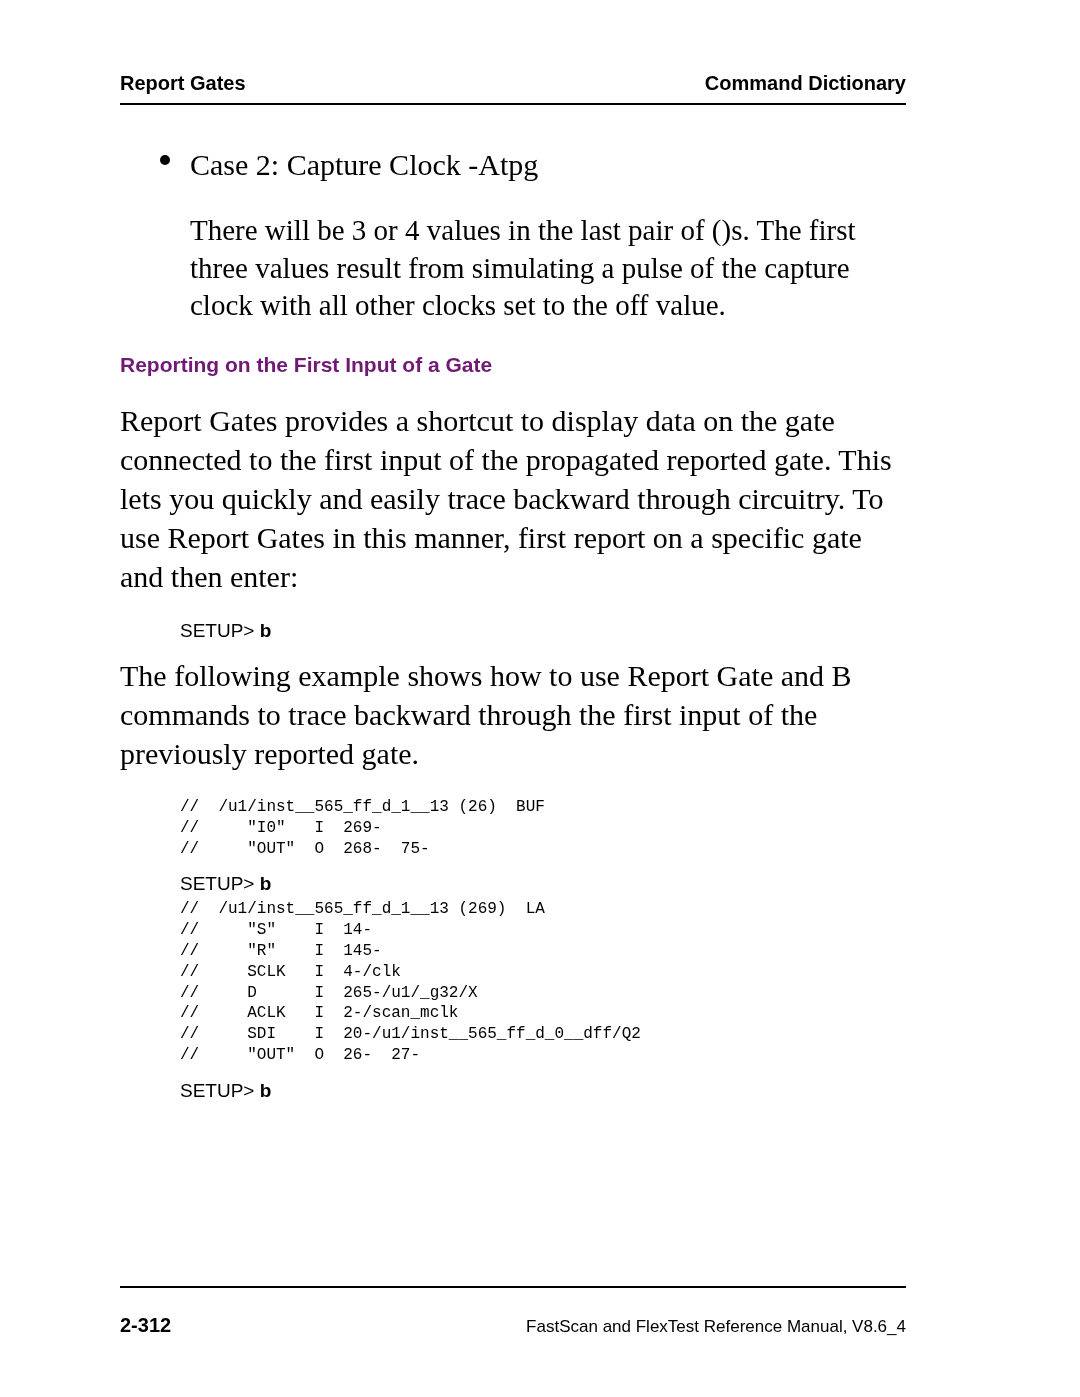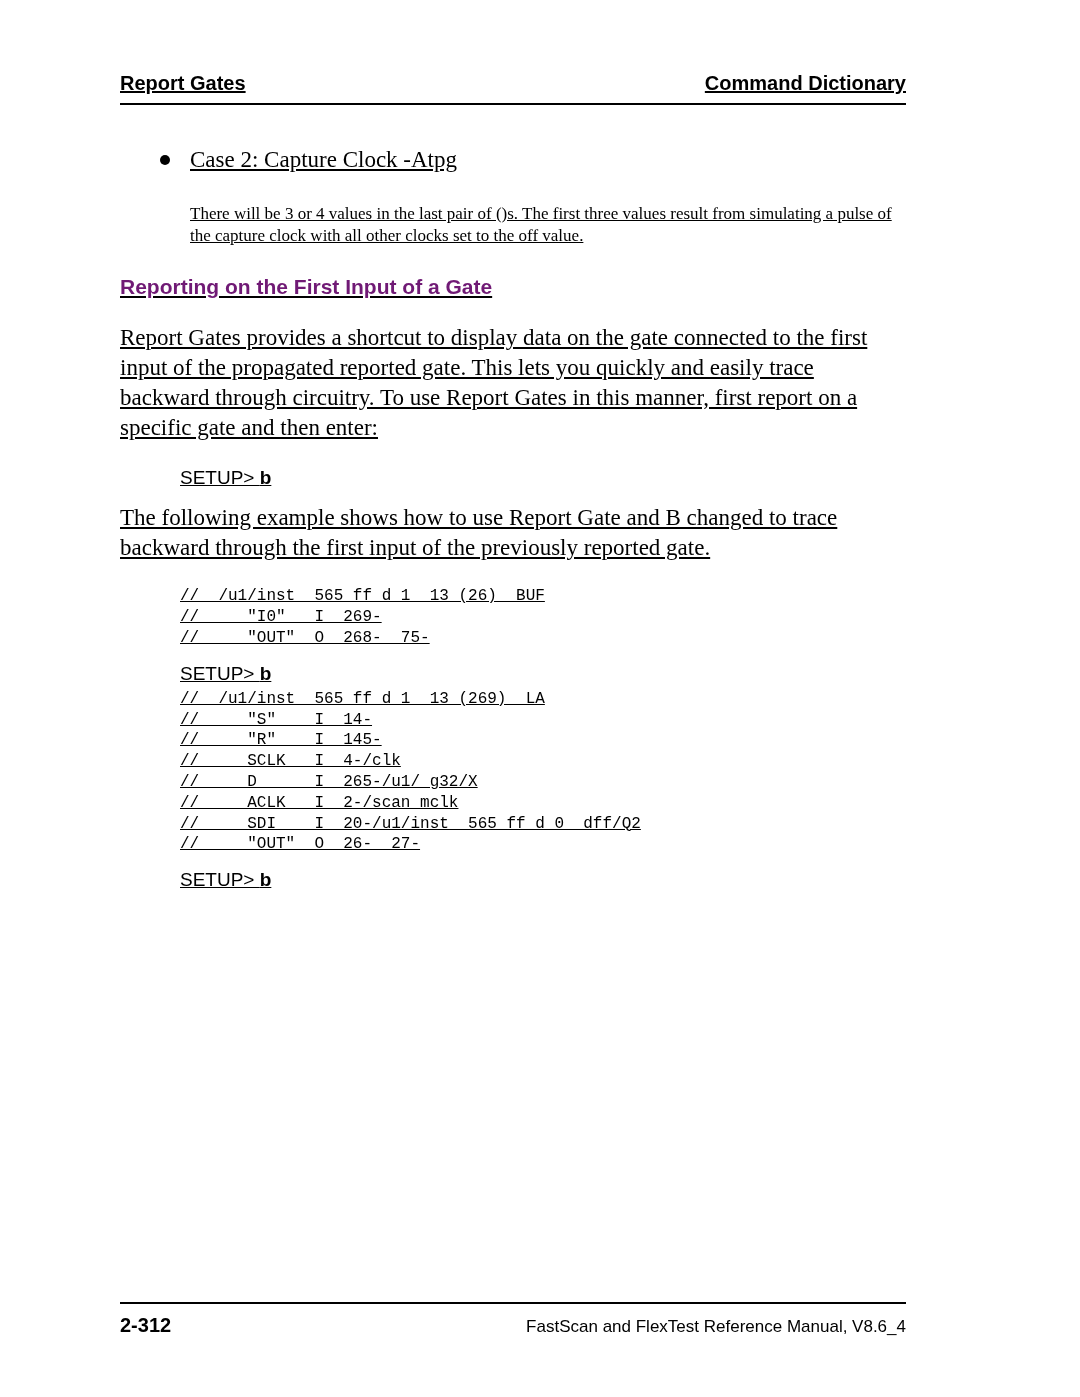"Report Gates" .page { text-decoration: underline -> none }
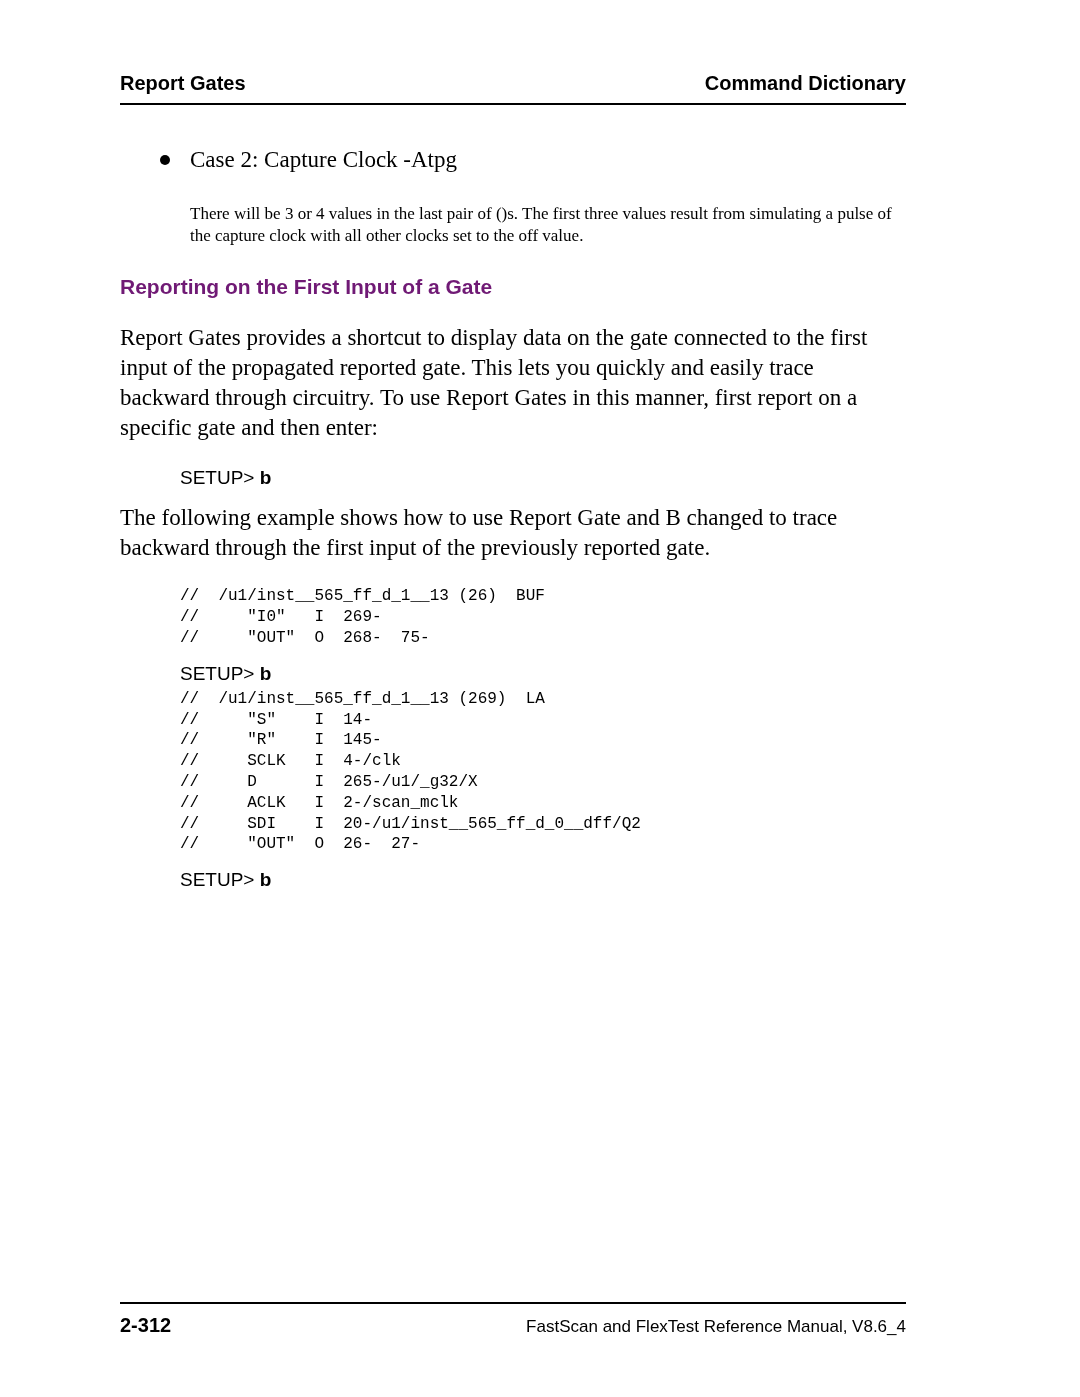"Case 2: Capture Clock -Atpg" .bullet-text, .body-para { font-size: 23px -> 30px }
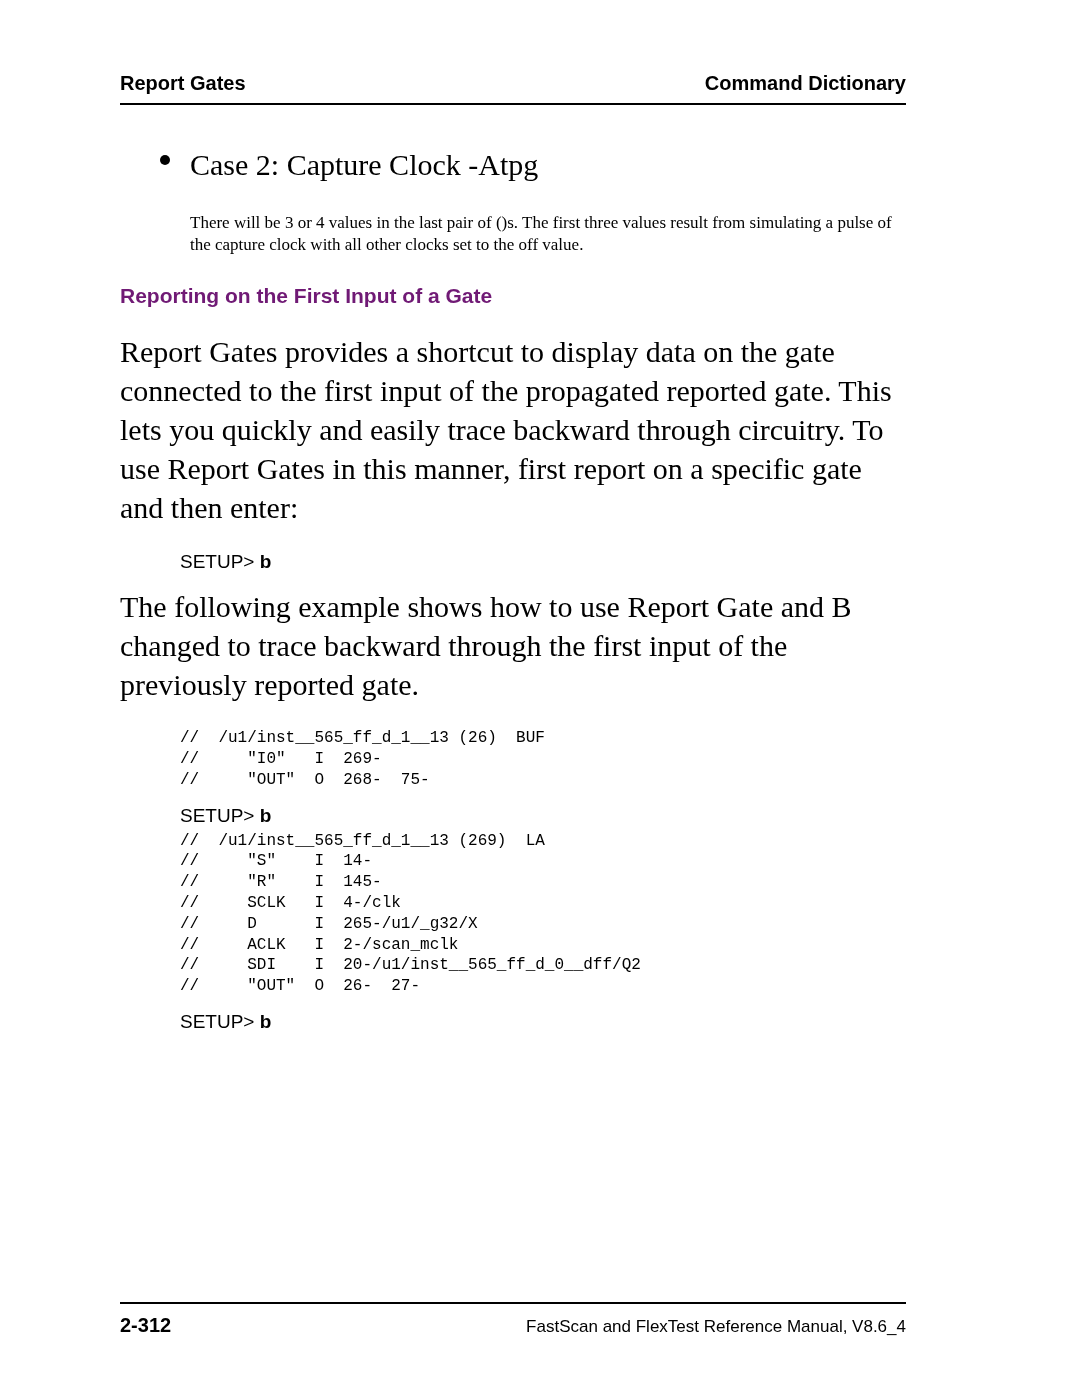"There will be 3 or" .indented-para { font-size: 17px -> 29px }
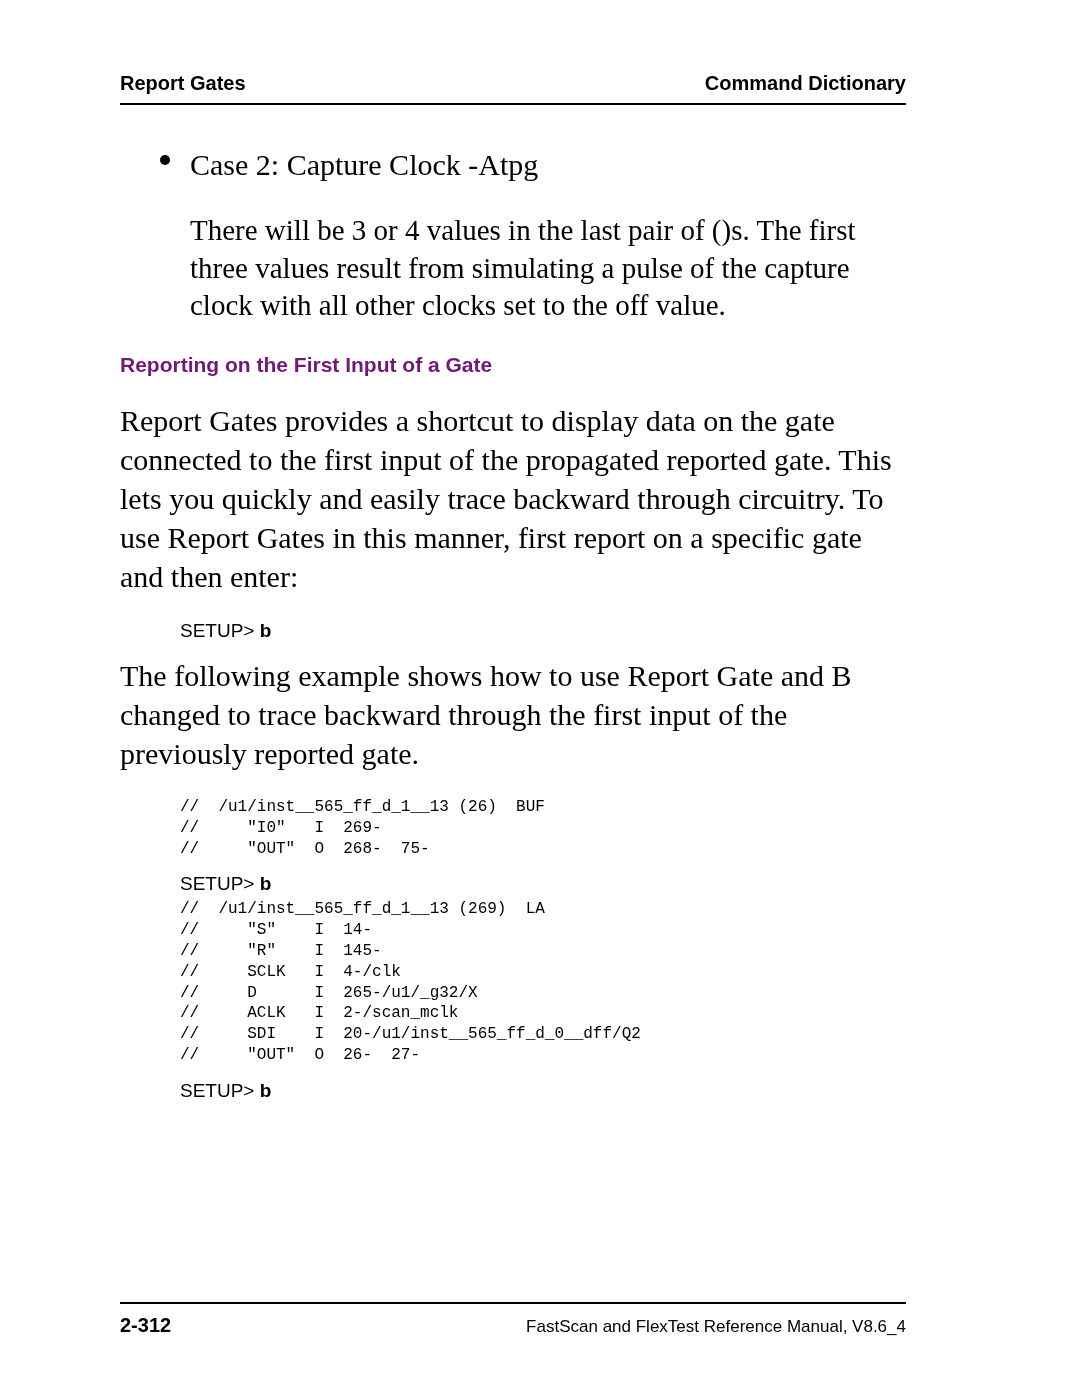"The following example shows how" div.body-para { text: changed -> commands }
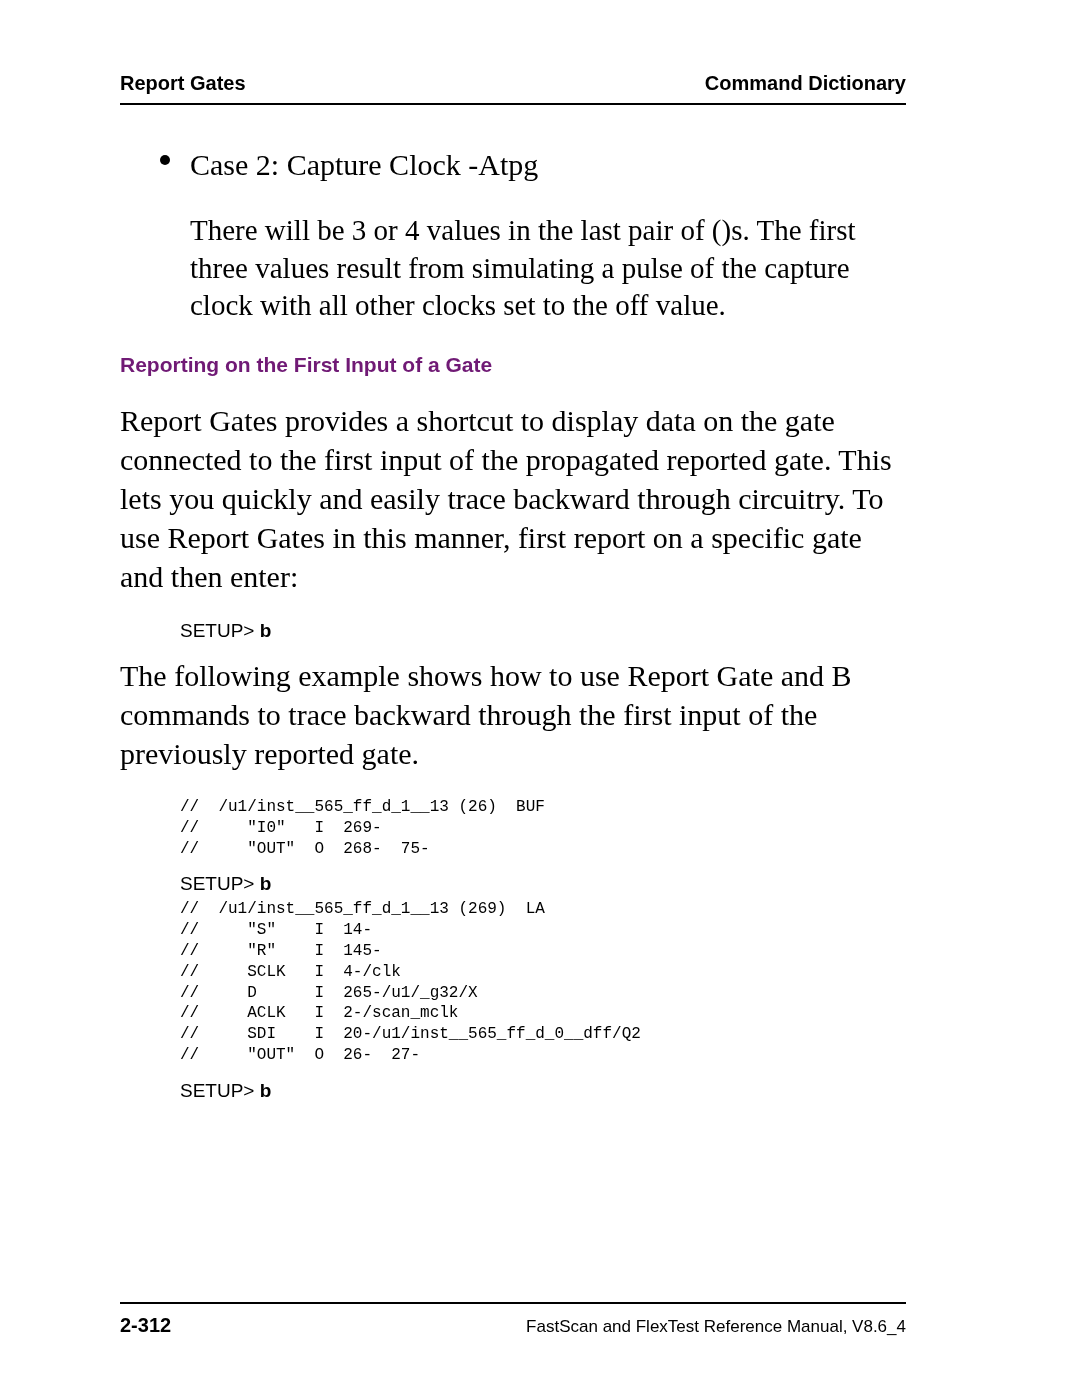"2-312" .footer-bar { padding-top: 10px -> 26px }
